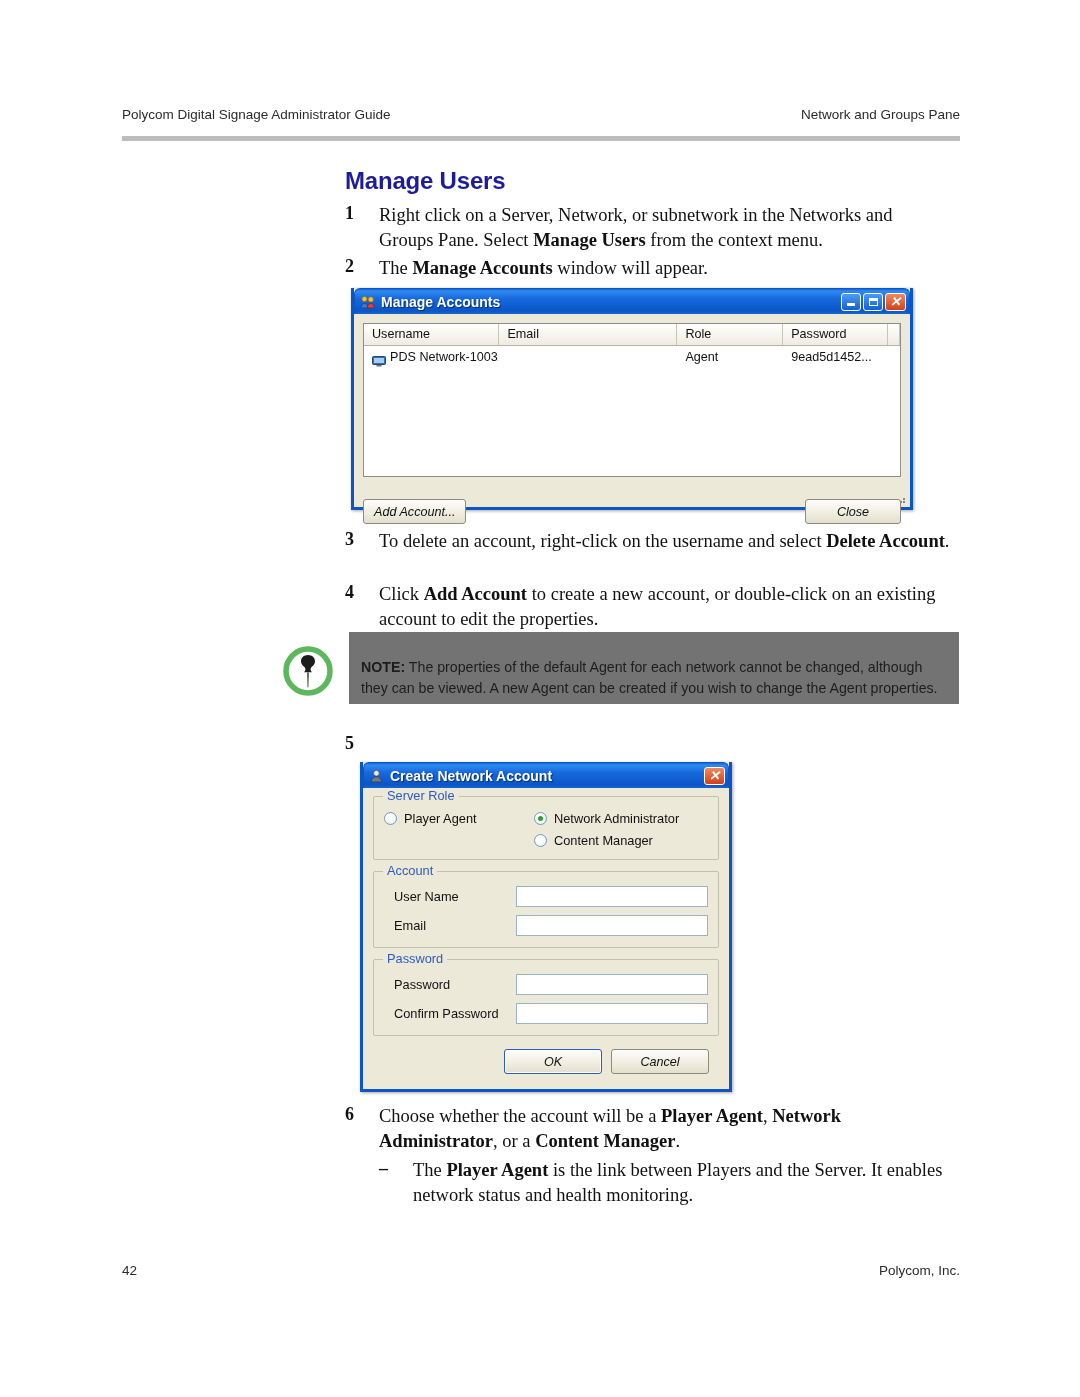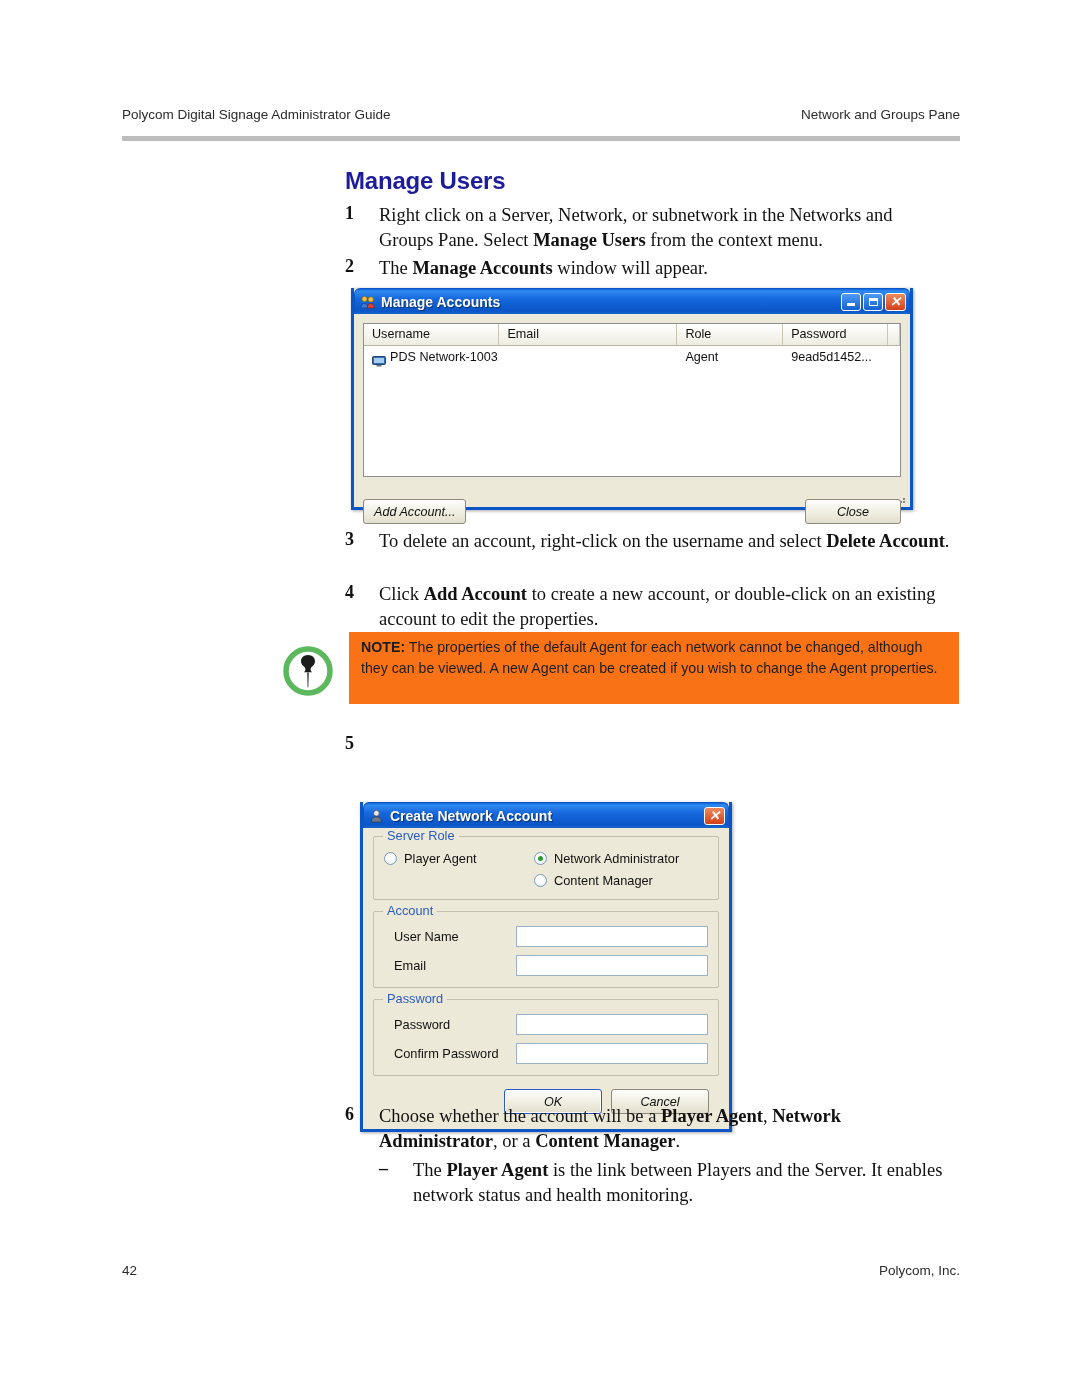"NOTE: The properties of the" .note-box { background: #f97316 -> #737373; padding: 5px 14px 0 12px -> 25px 14px 0 12px }
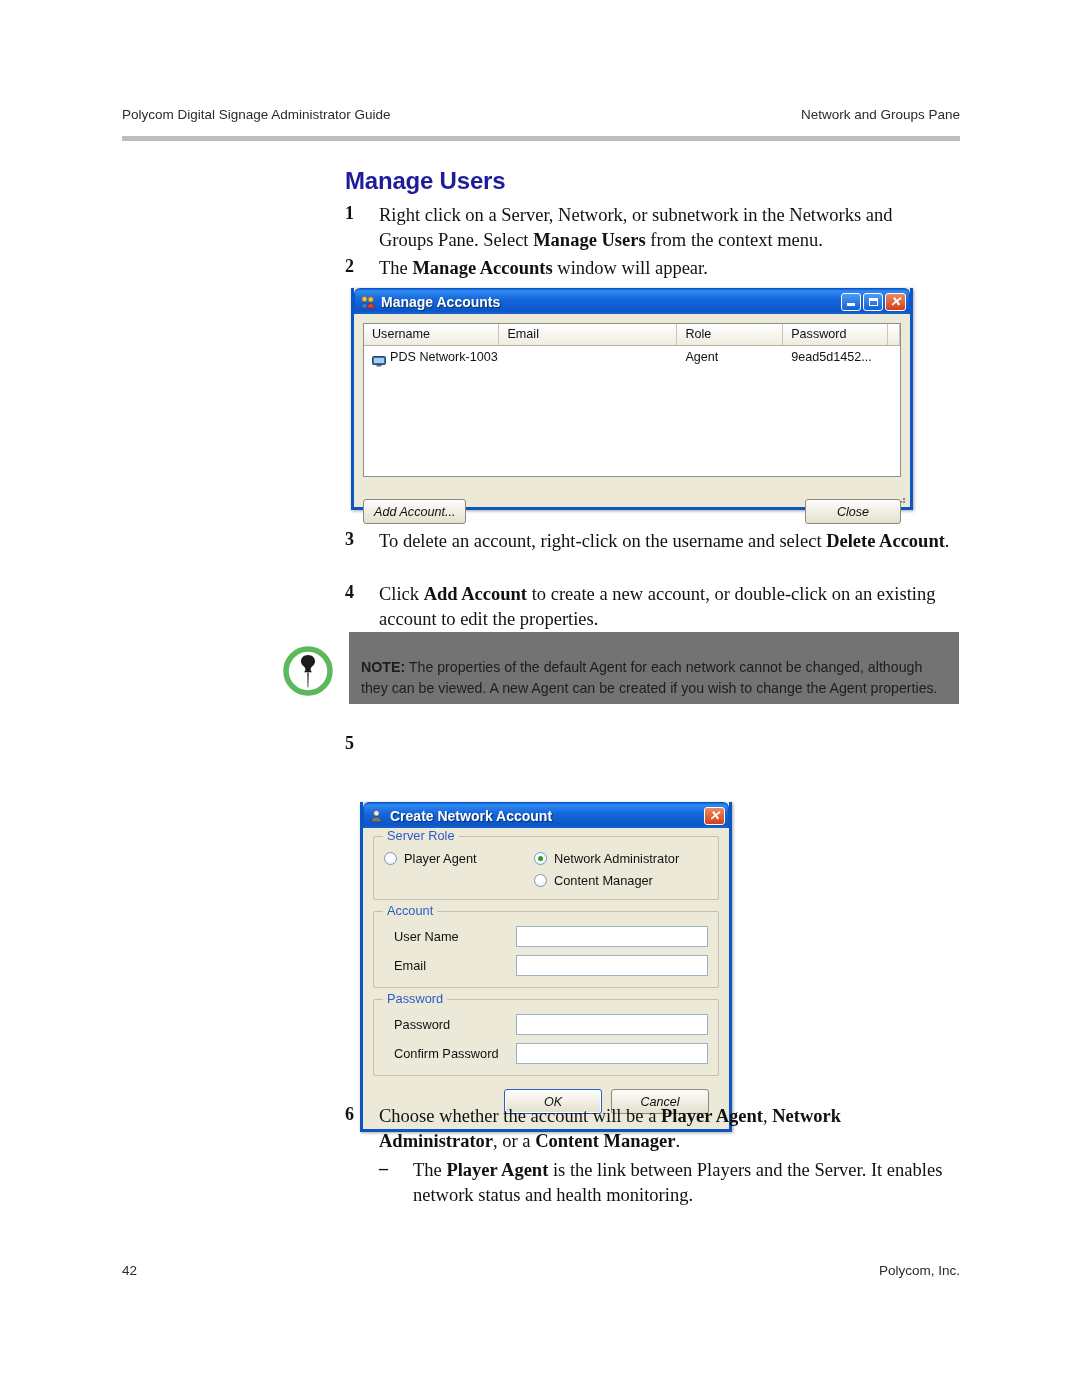"Create Network Account" #create-account { top: 802px -> 762px }
